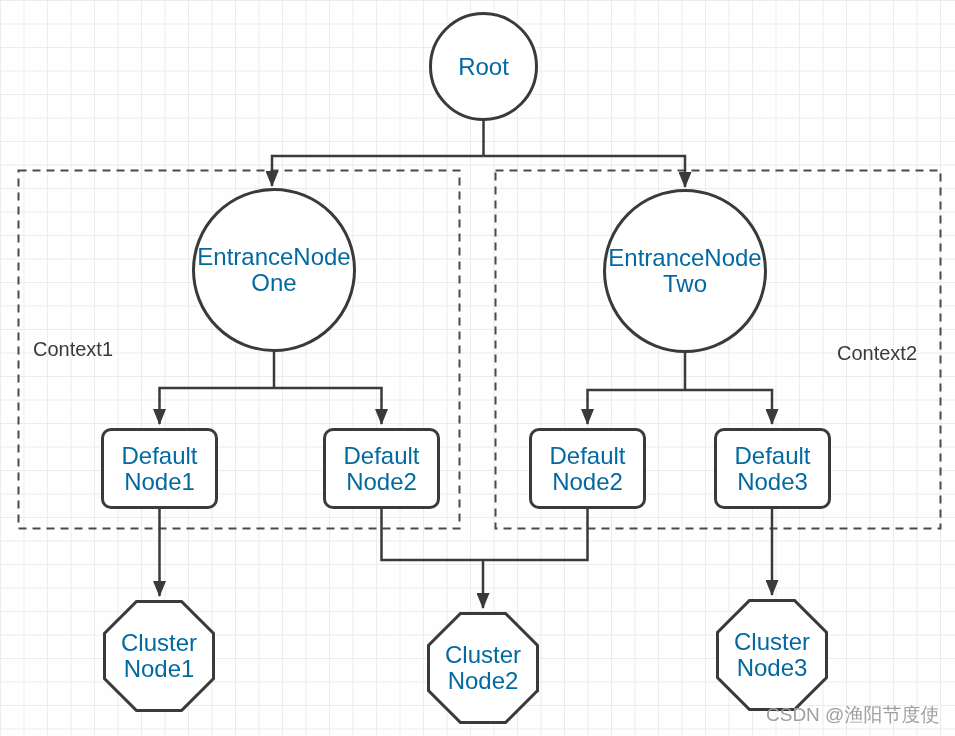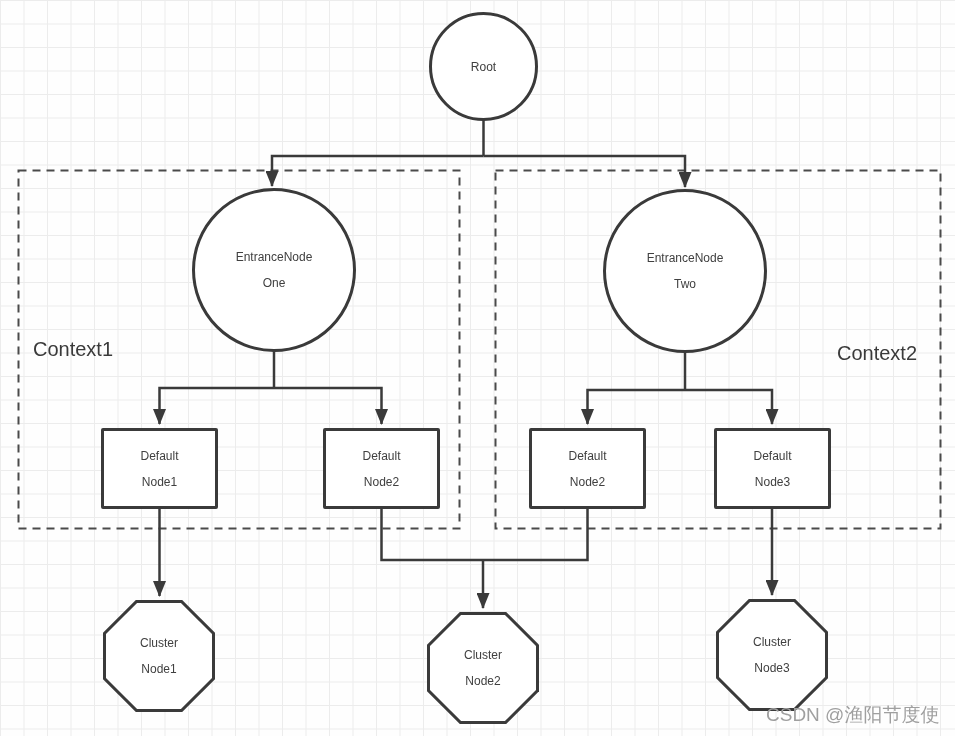"Root" .label { color: #404040 -> #0369a1; font-size: 12px -> 24px }
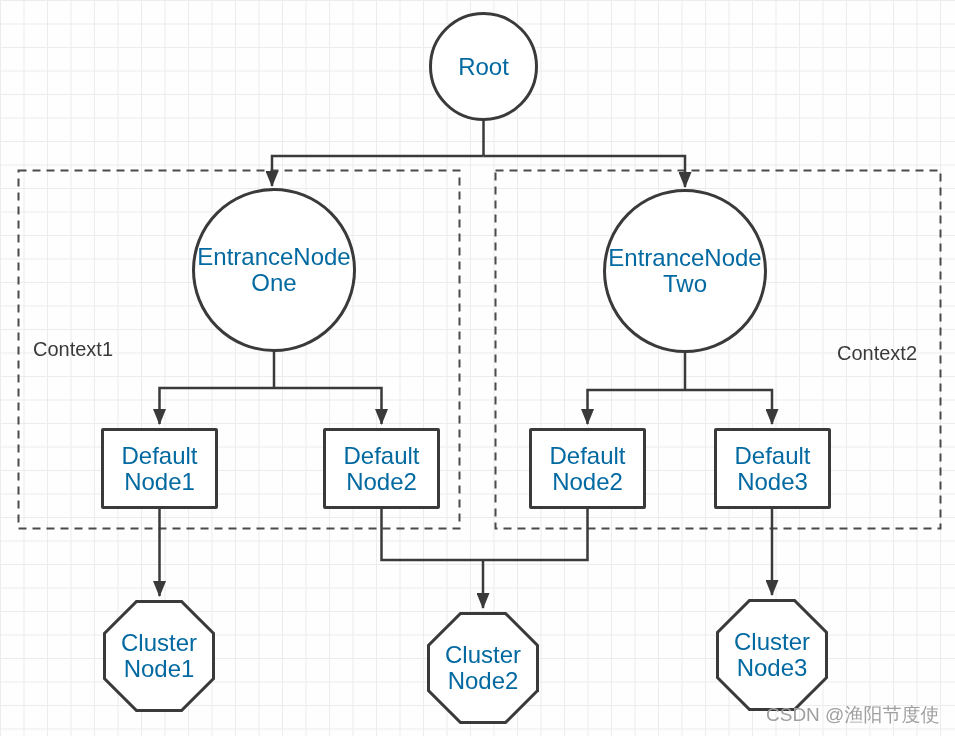"Default" .rect { border-radius: 2px -> 10px }
